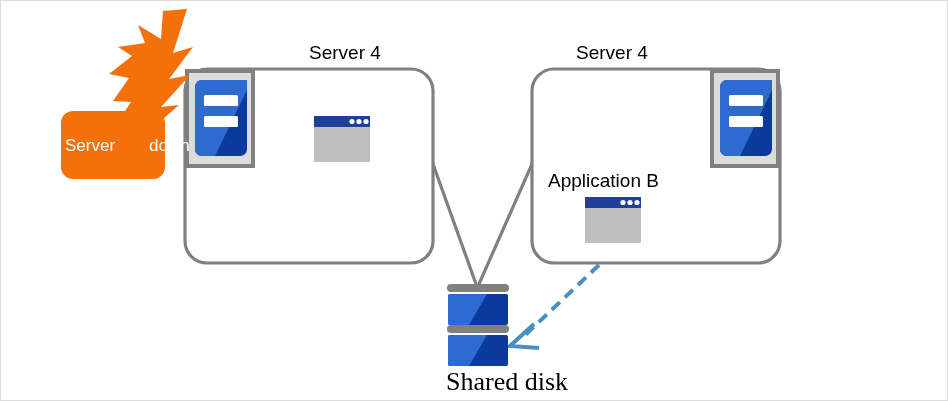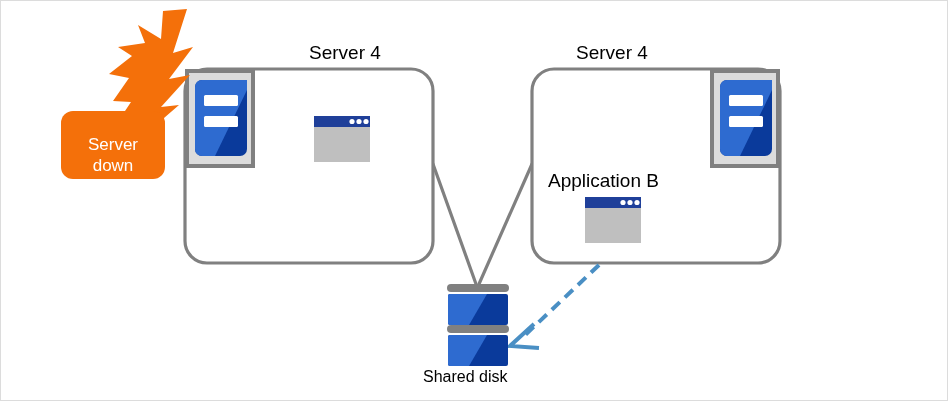"Server" #label-server-down { flex-direction: column -> row; gap: none -> 34px; justify-content: flex-end -> space-between }
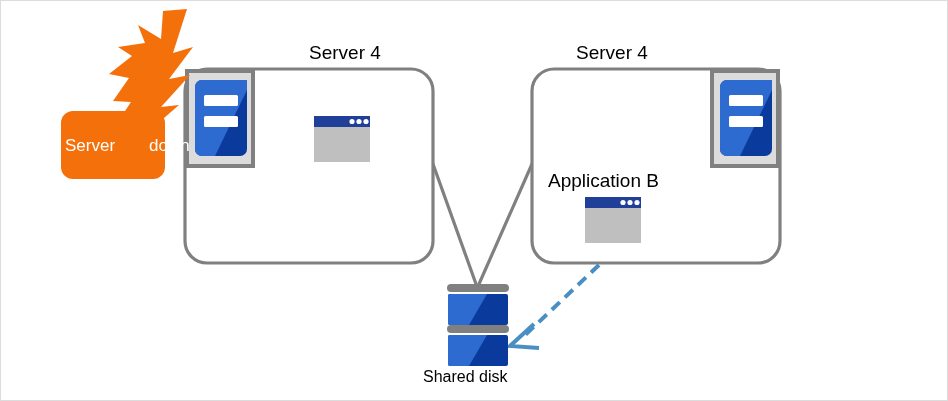"Shared disk" #label-shared-disk { font-family: none -> Liberation Serif, serif; font-size: 16px -> 26px; left: 422px -> 445px }
